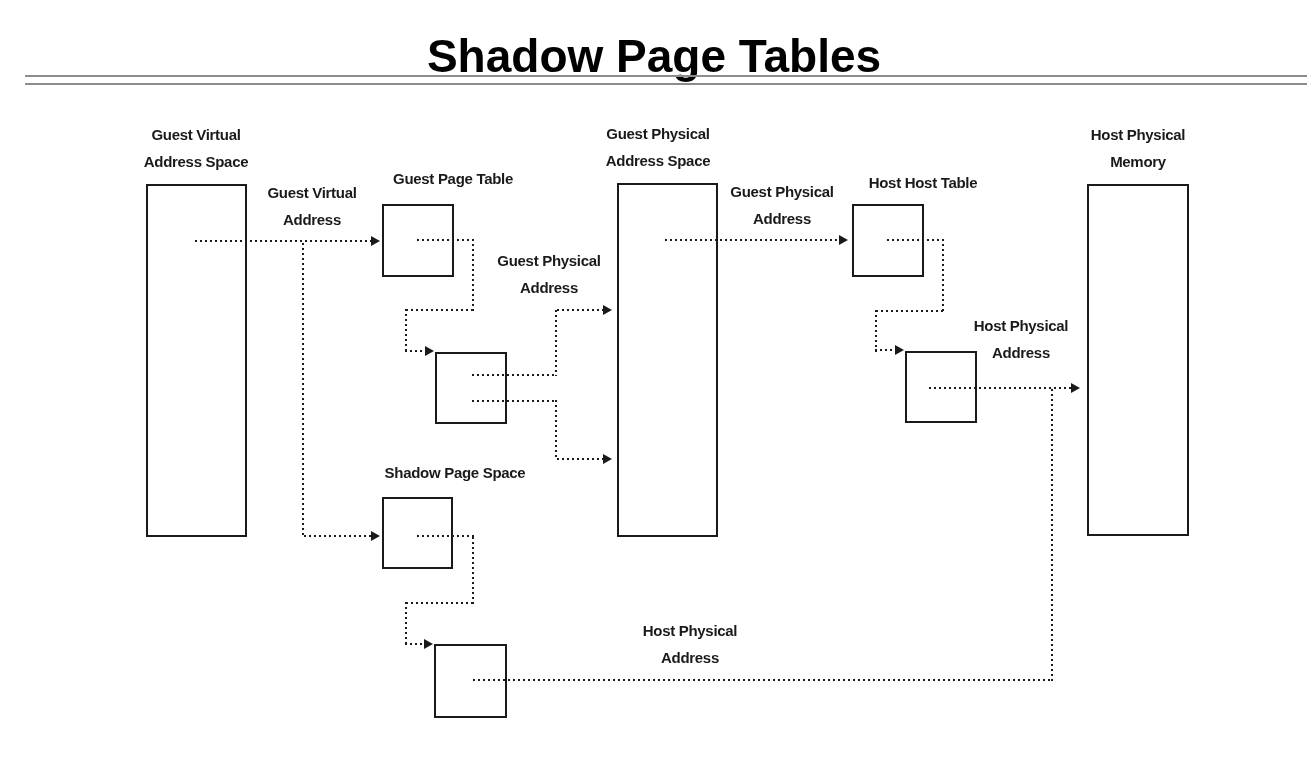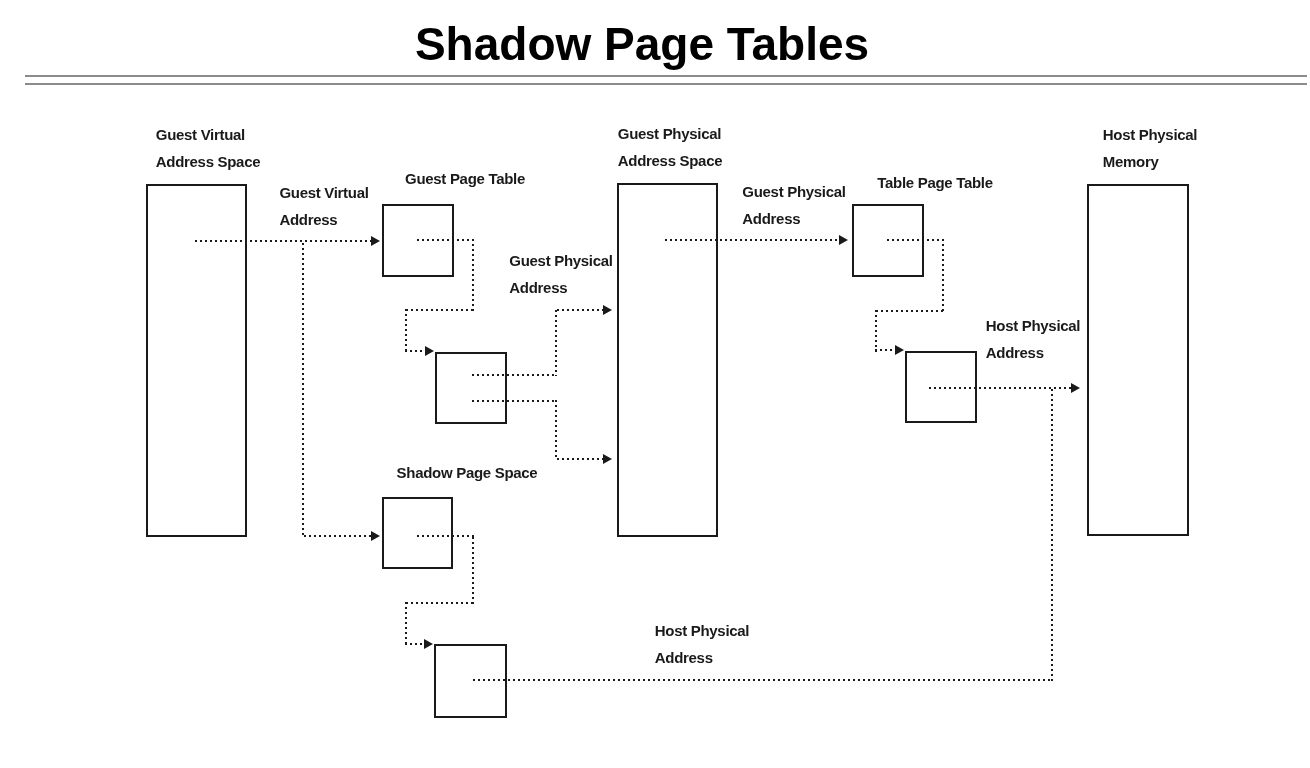"Shadow Page Tables" .title { margin: 0 -> 12px }
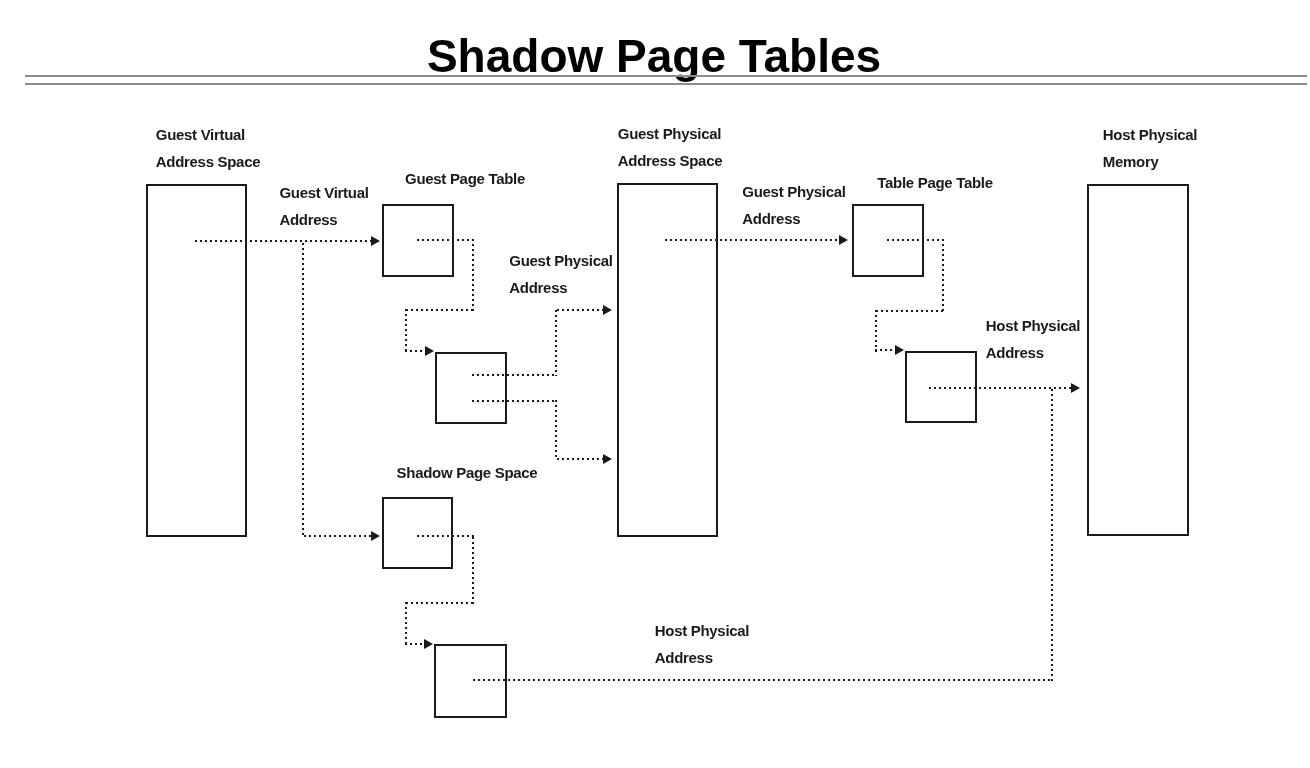"Guest Virtual" .label { margin-left: 12px -> none; text-align: left -> center }
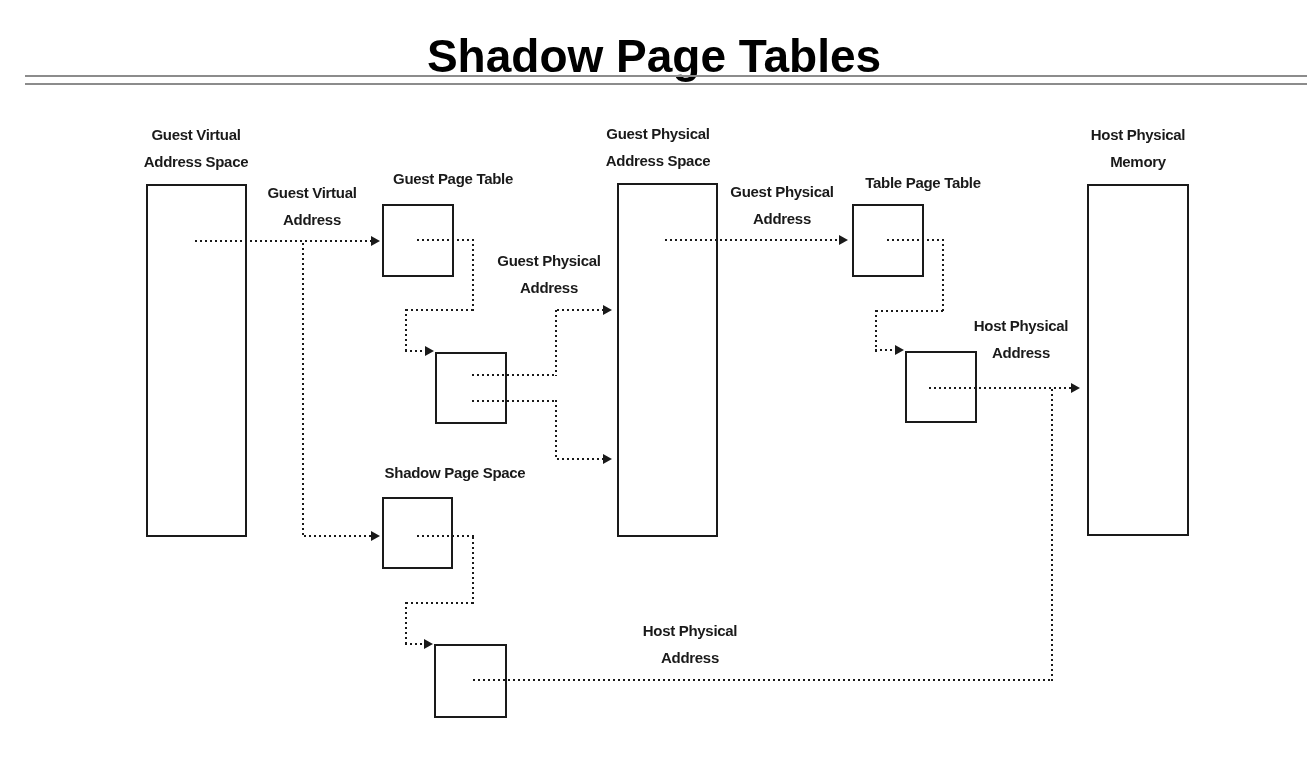"Table Page Table" div.label { text: Table Page -> Host Host }
